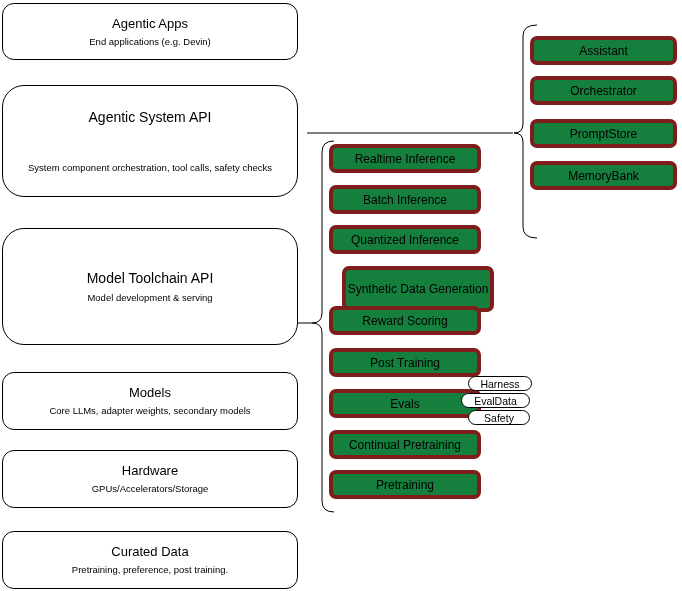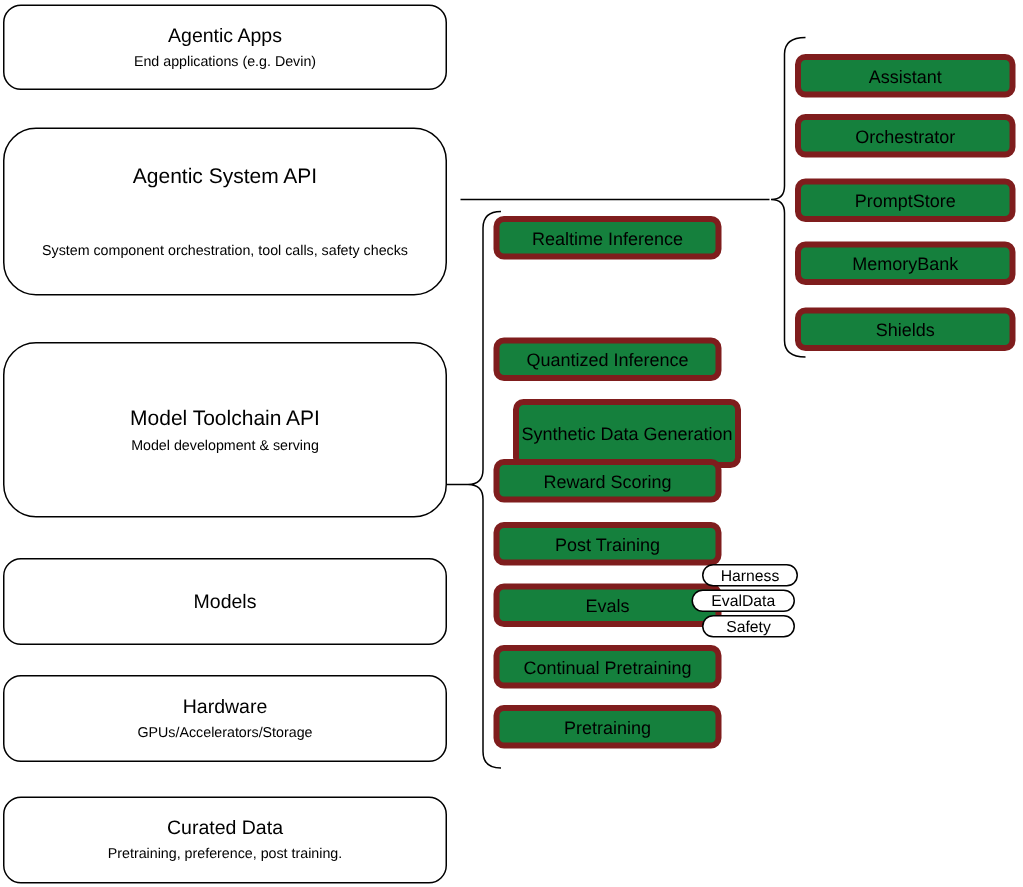"Batch Inference" div.item { html: none -> <div>Batch Inference</div> }
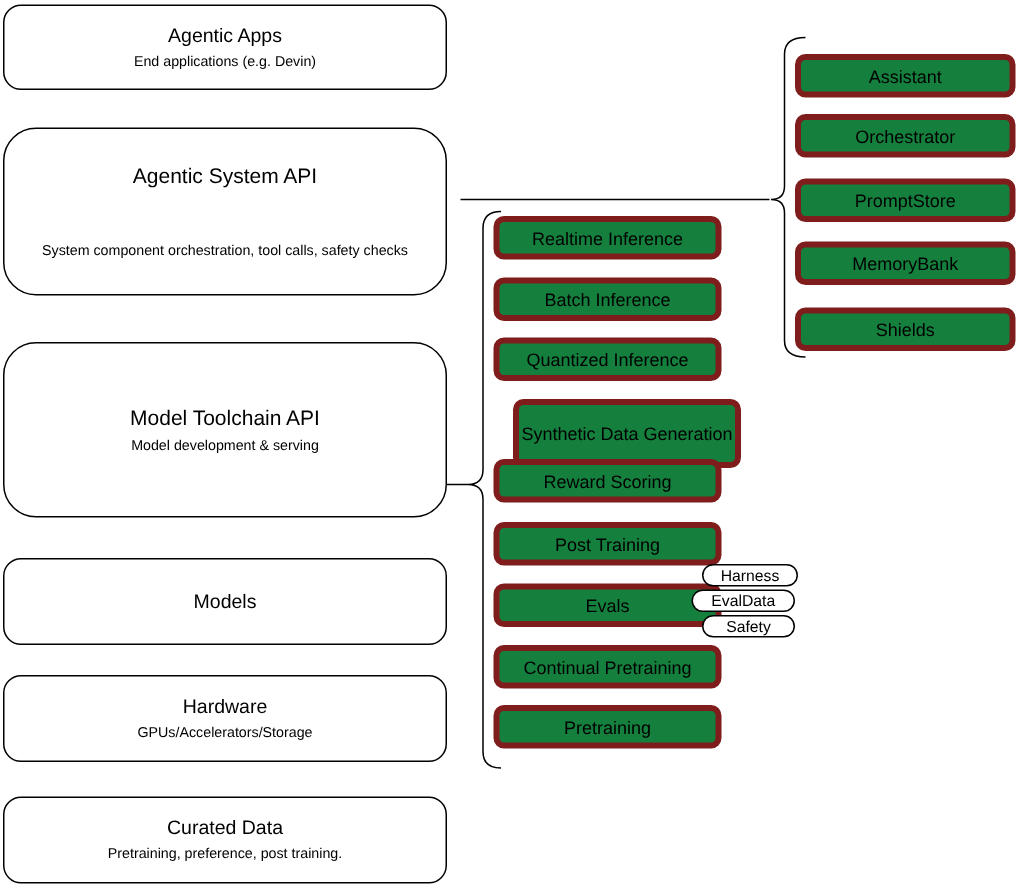"Shields" div.item { html: <div>Shields</div> -> none }
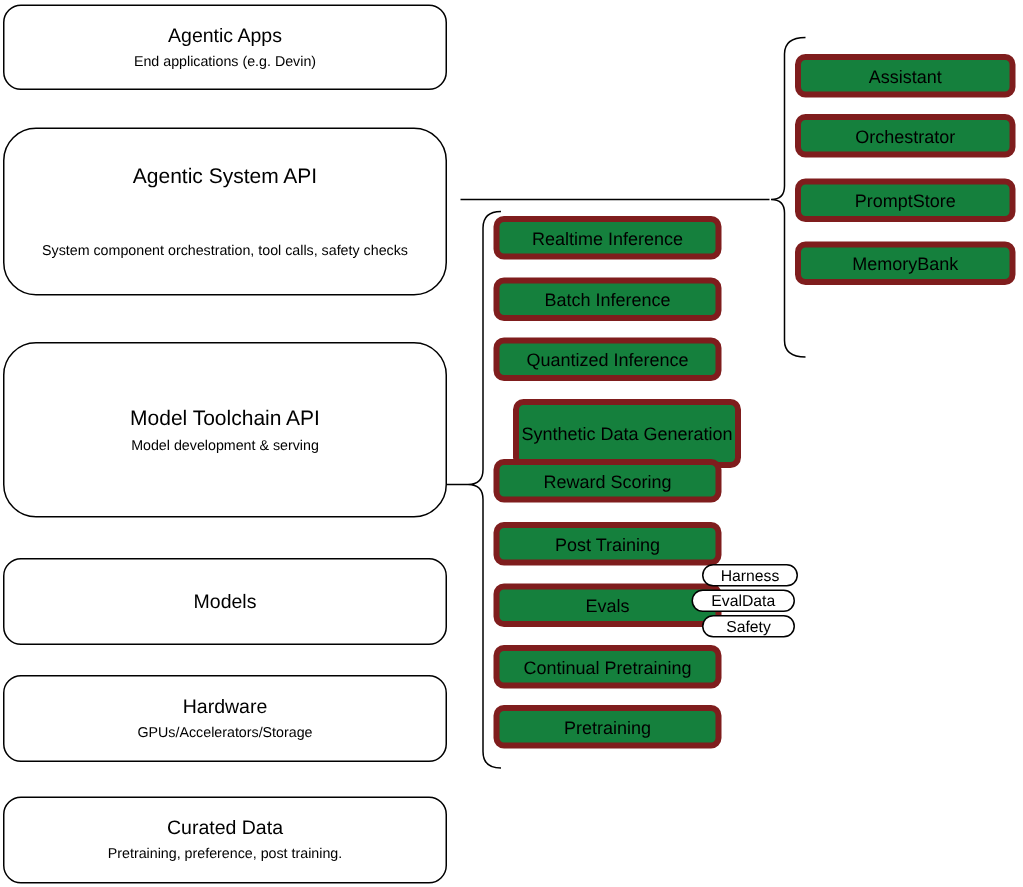"Core LLMs, adapter weights, secondary" span.subtitle { html: none -> <span>Core LLMs, adapter weights, secondary models</span> }
